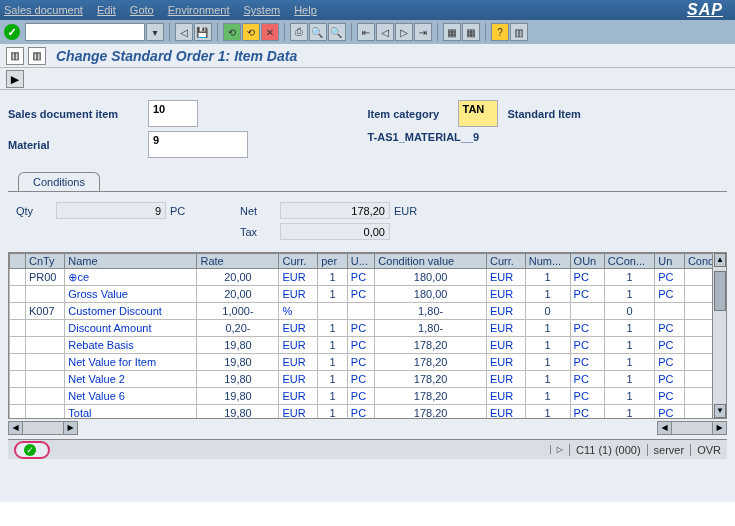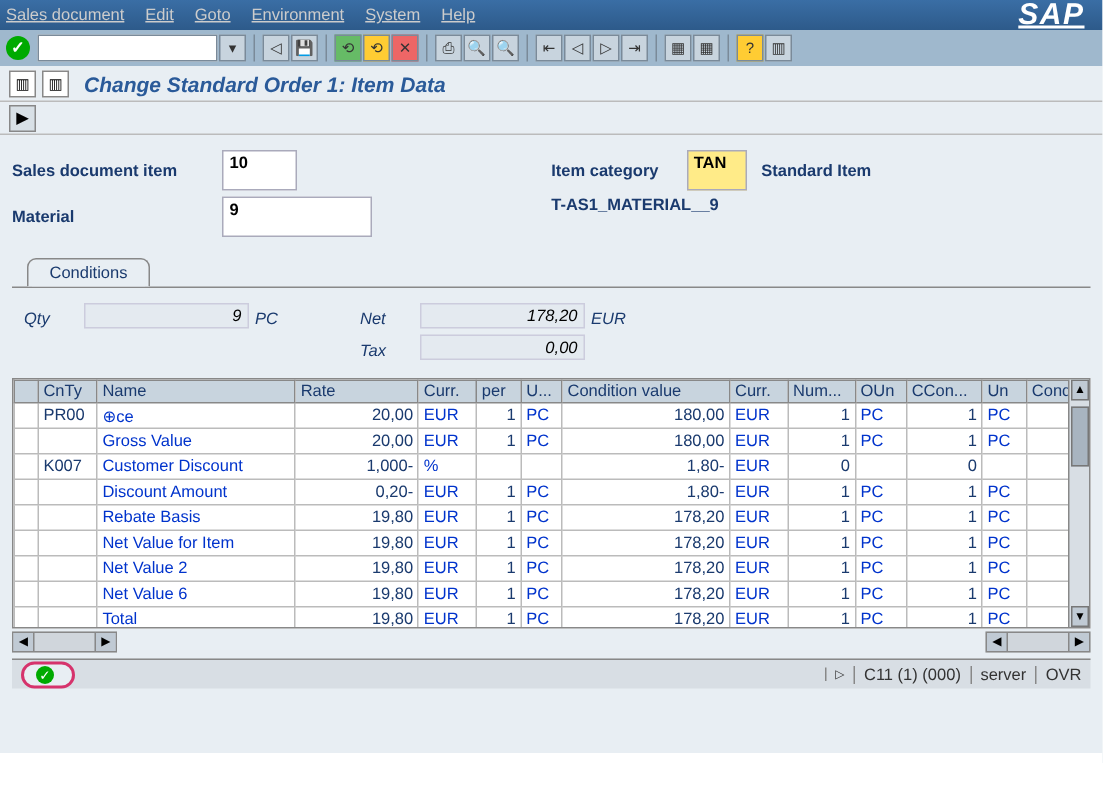"SAP" .menubar .sap-logo { font-size: 20px -> 16px }
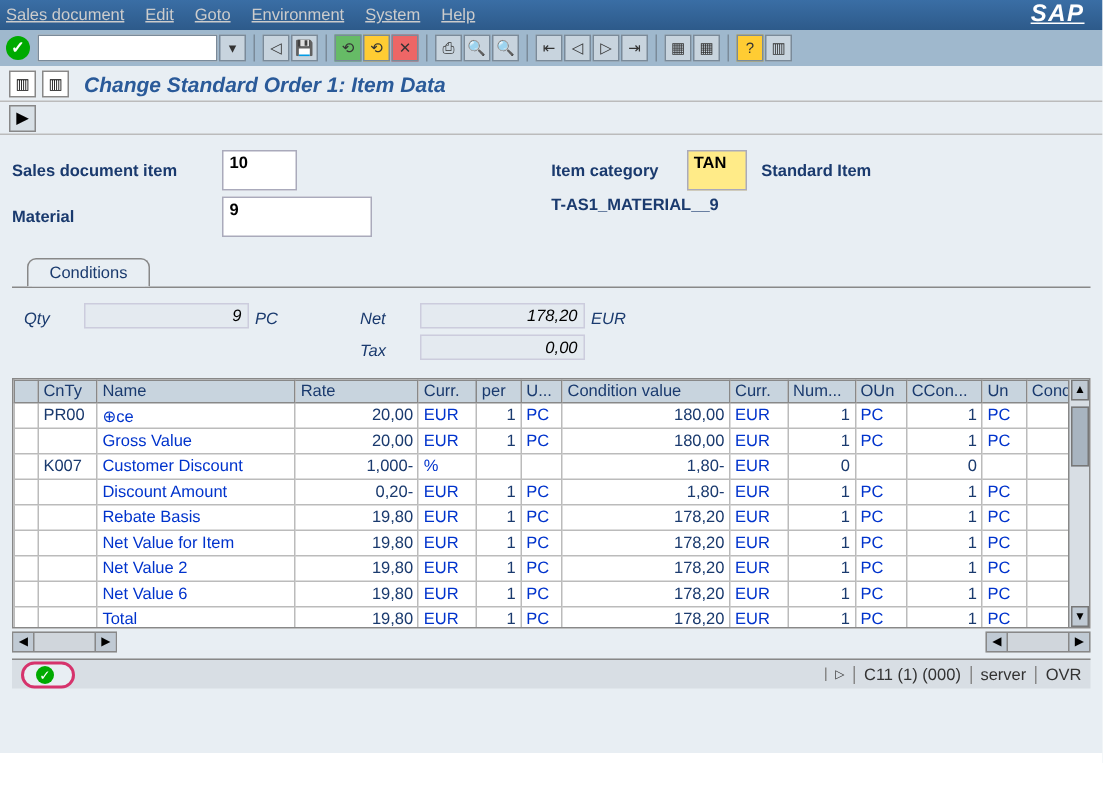"Qty" .summary .srow { align-items: flex-end -> center; font-style: italic -> none }
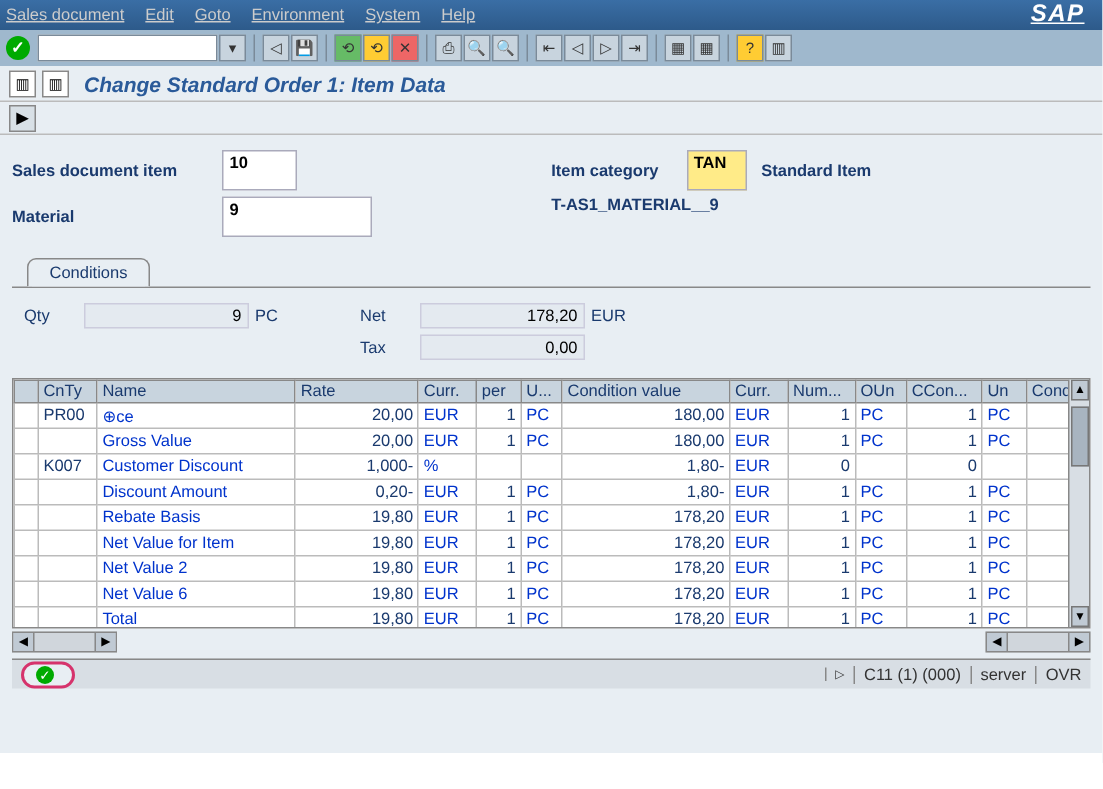"20,00" td.num { text-align: right -> center }
